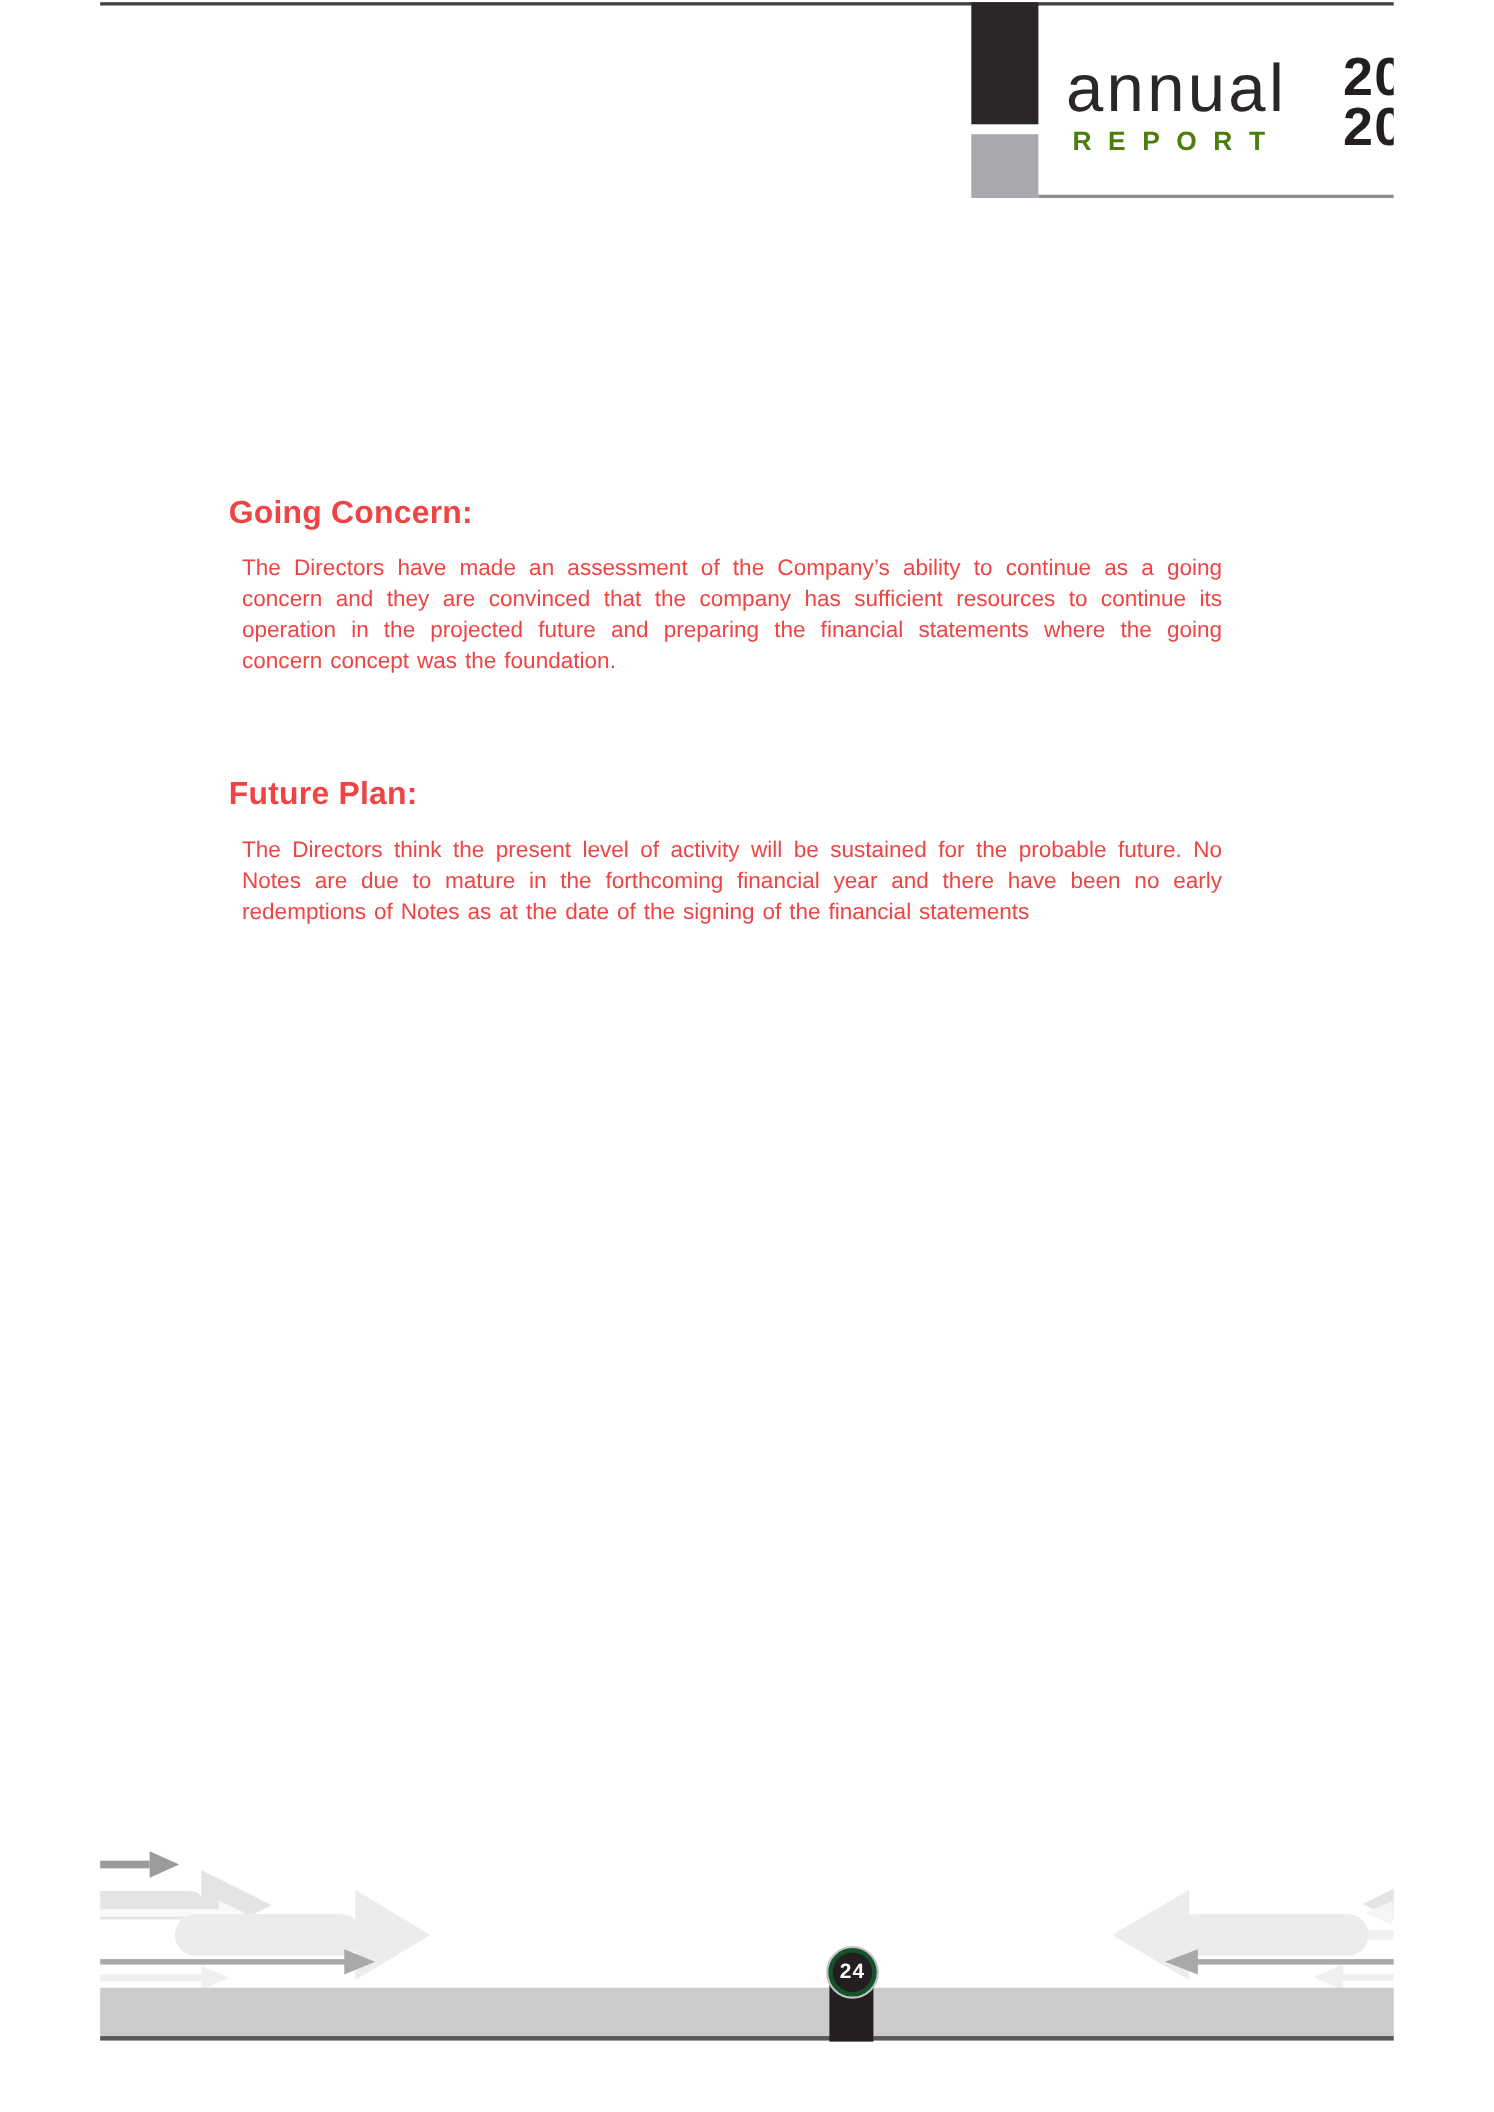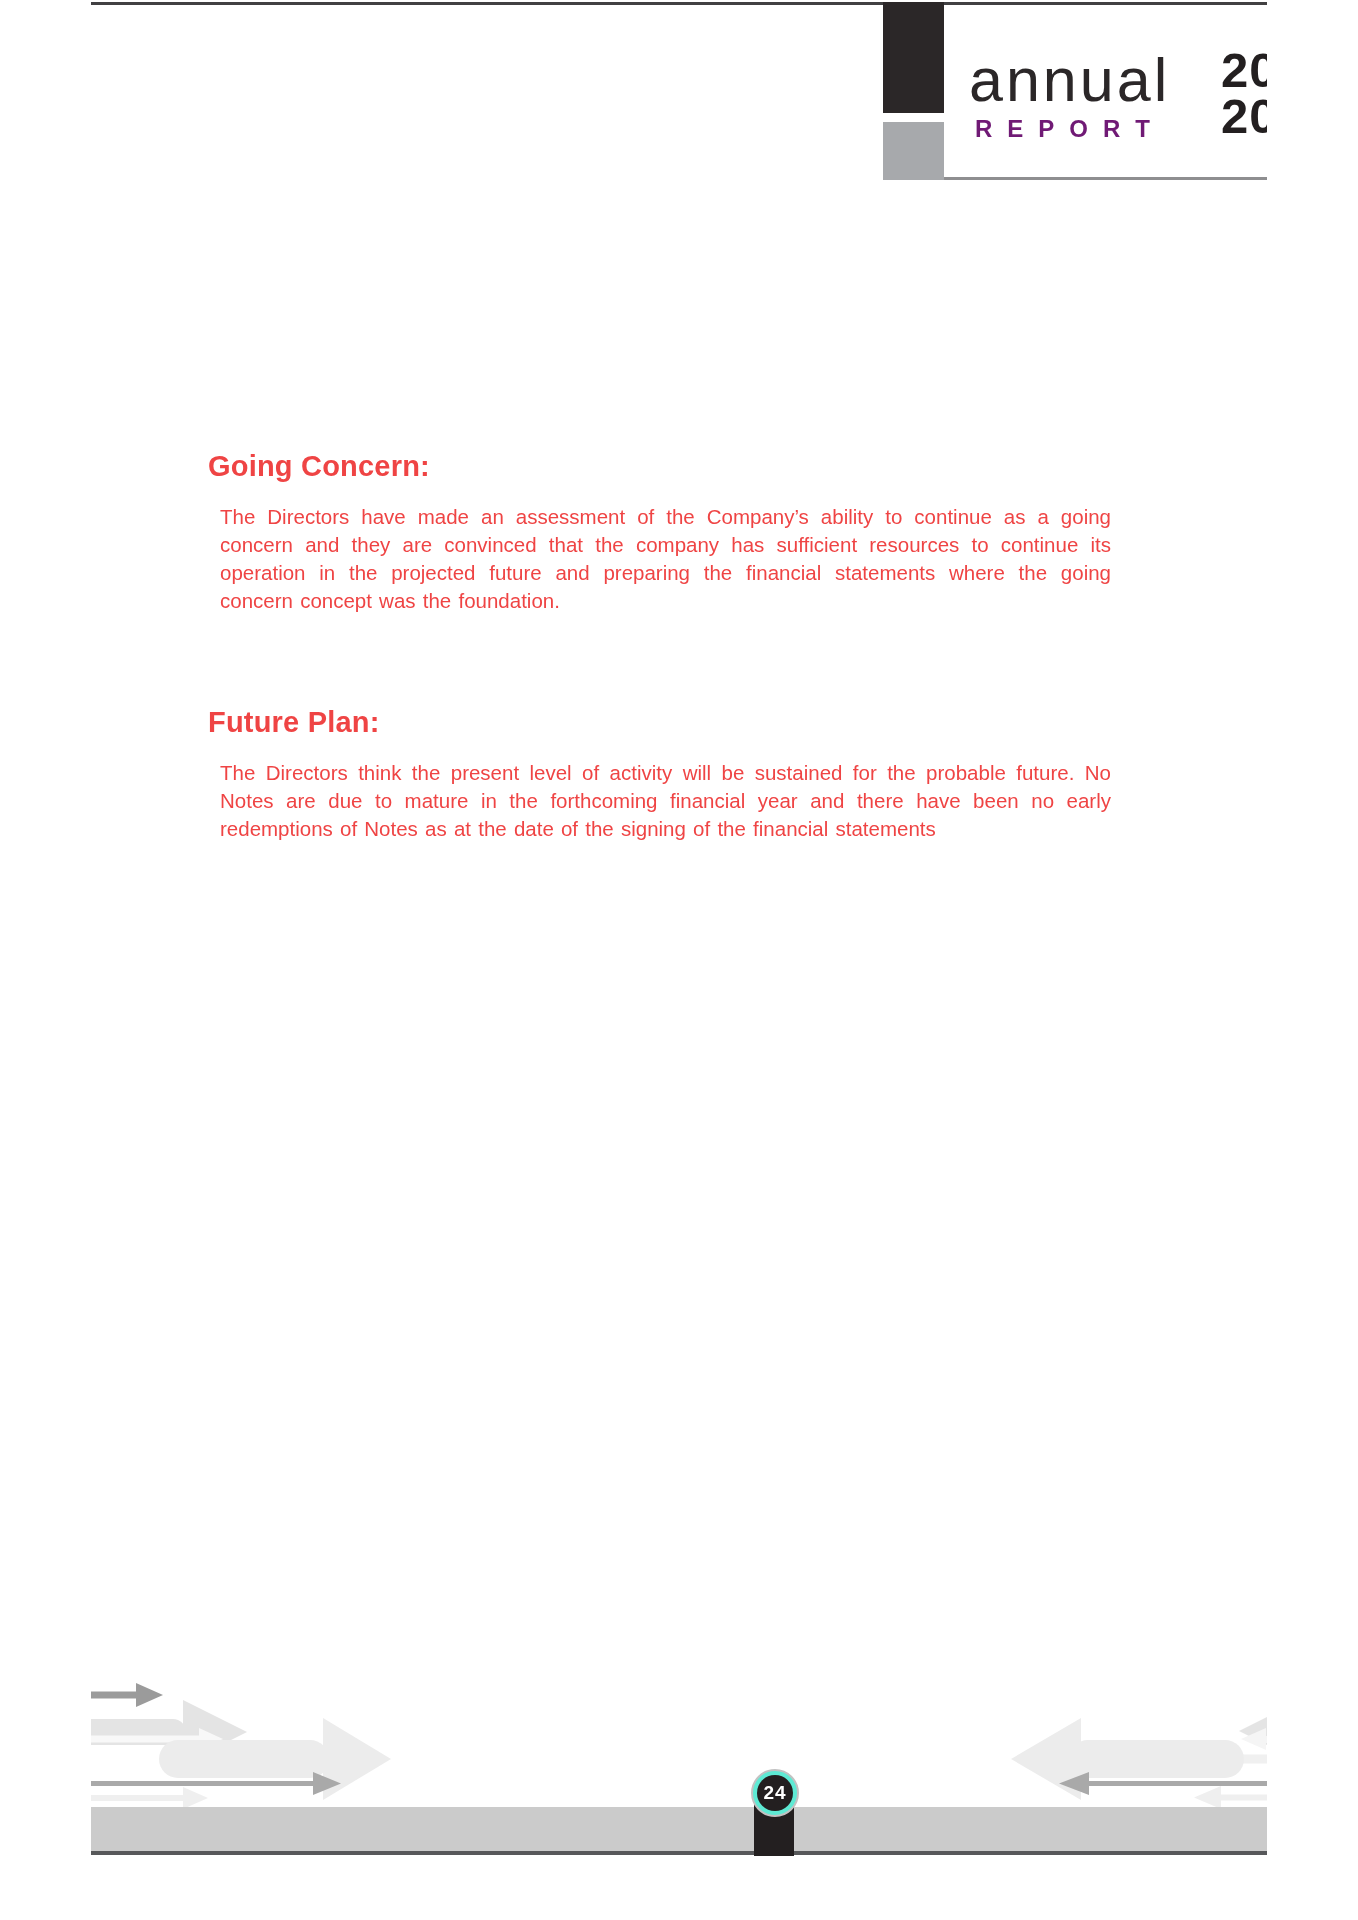"REPORT" .wordmark-report { color: #701a75 -> #4d7c0f }
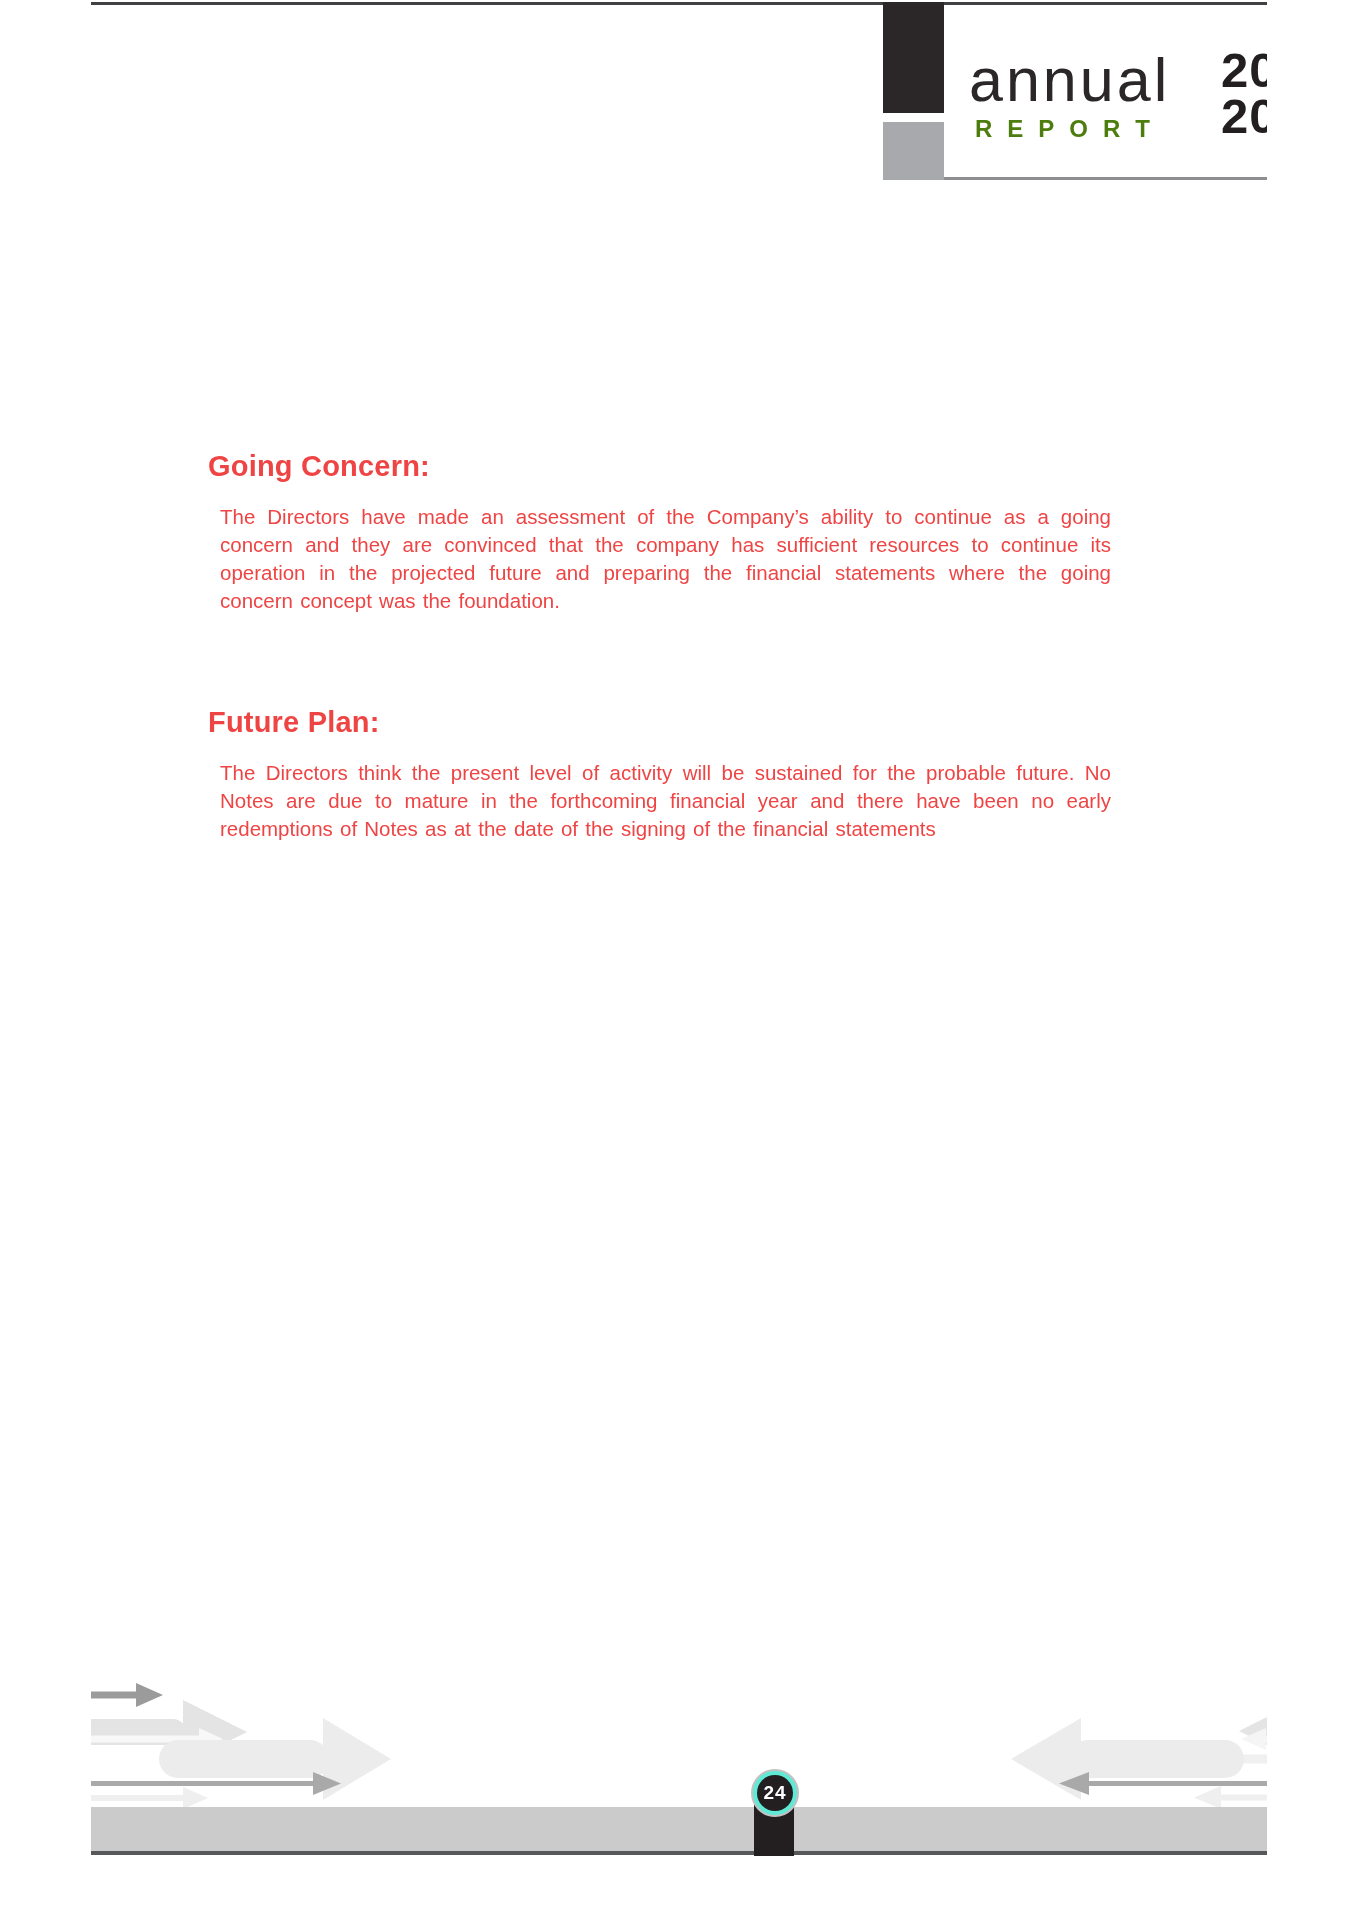"24" .page-badge { background: #5eead4 -> #14532d }
